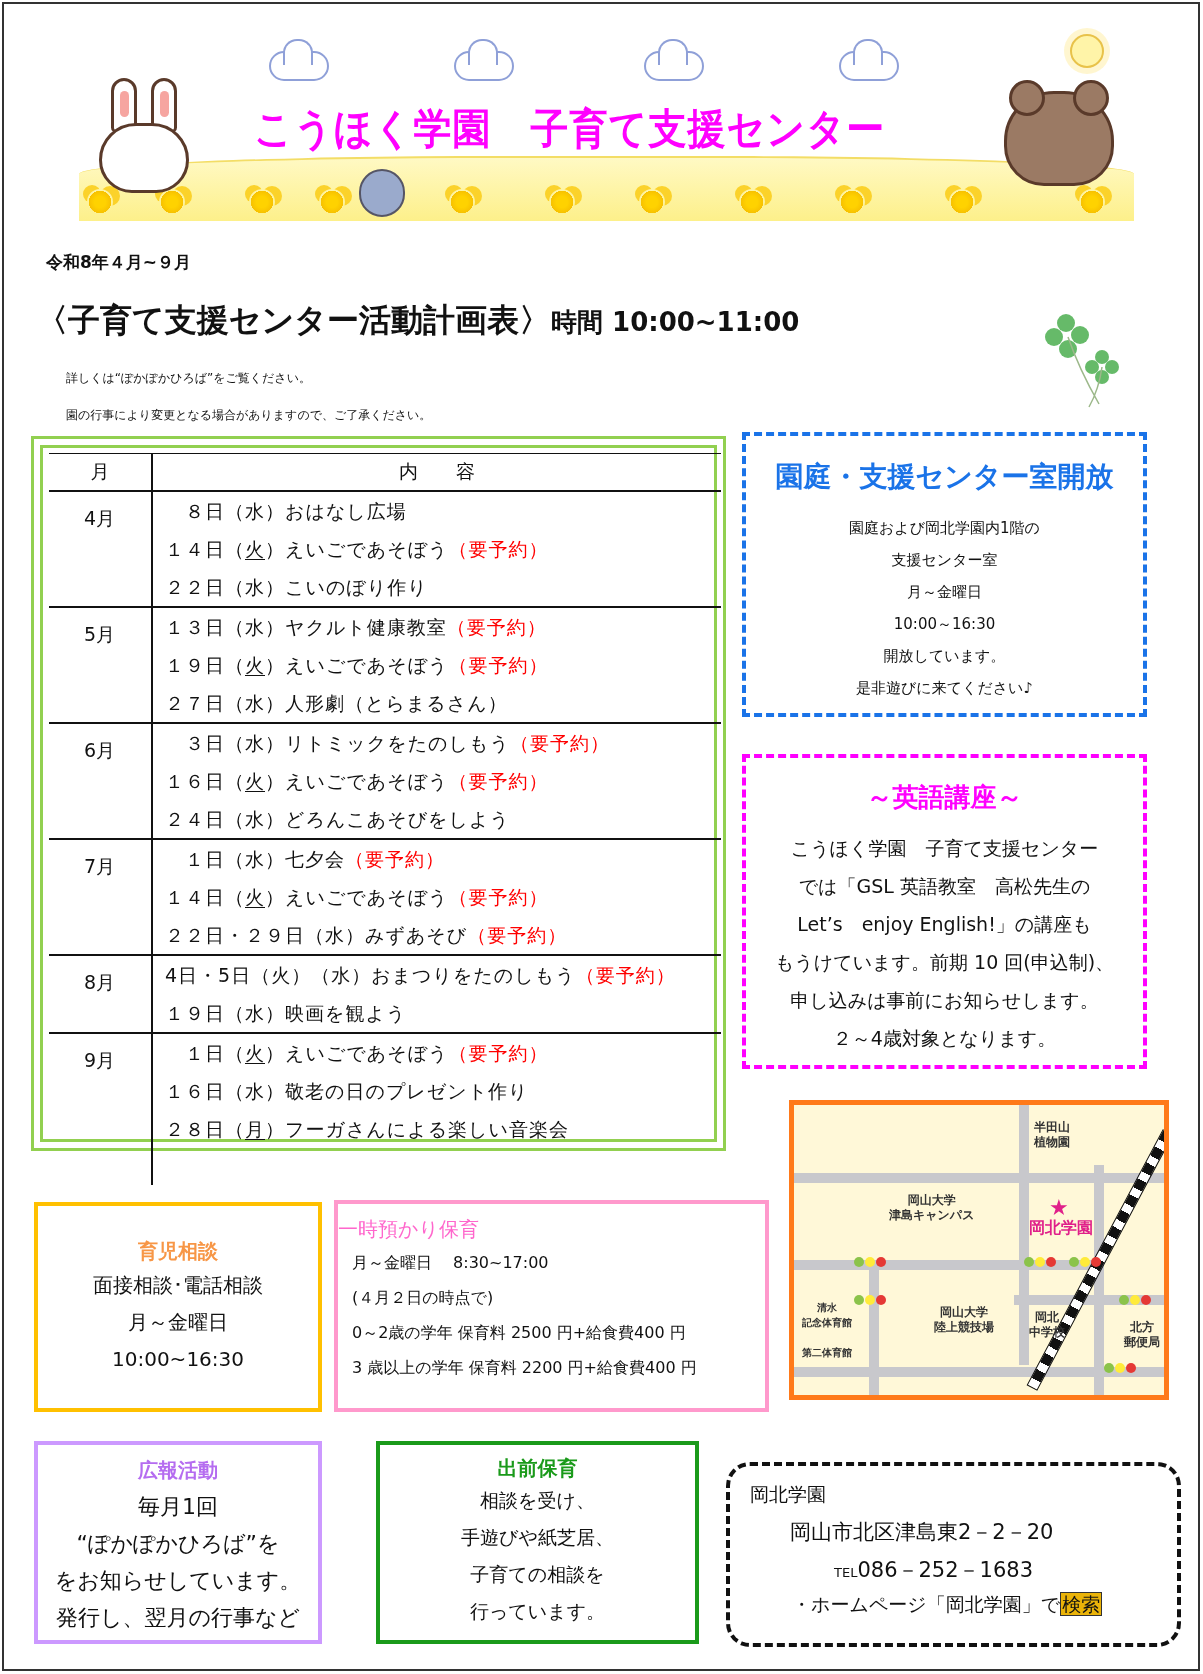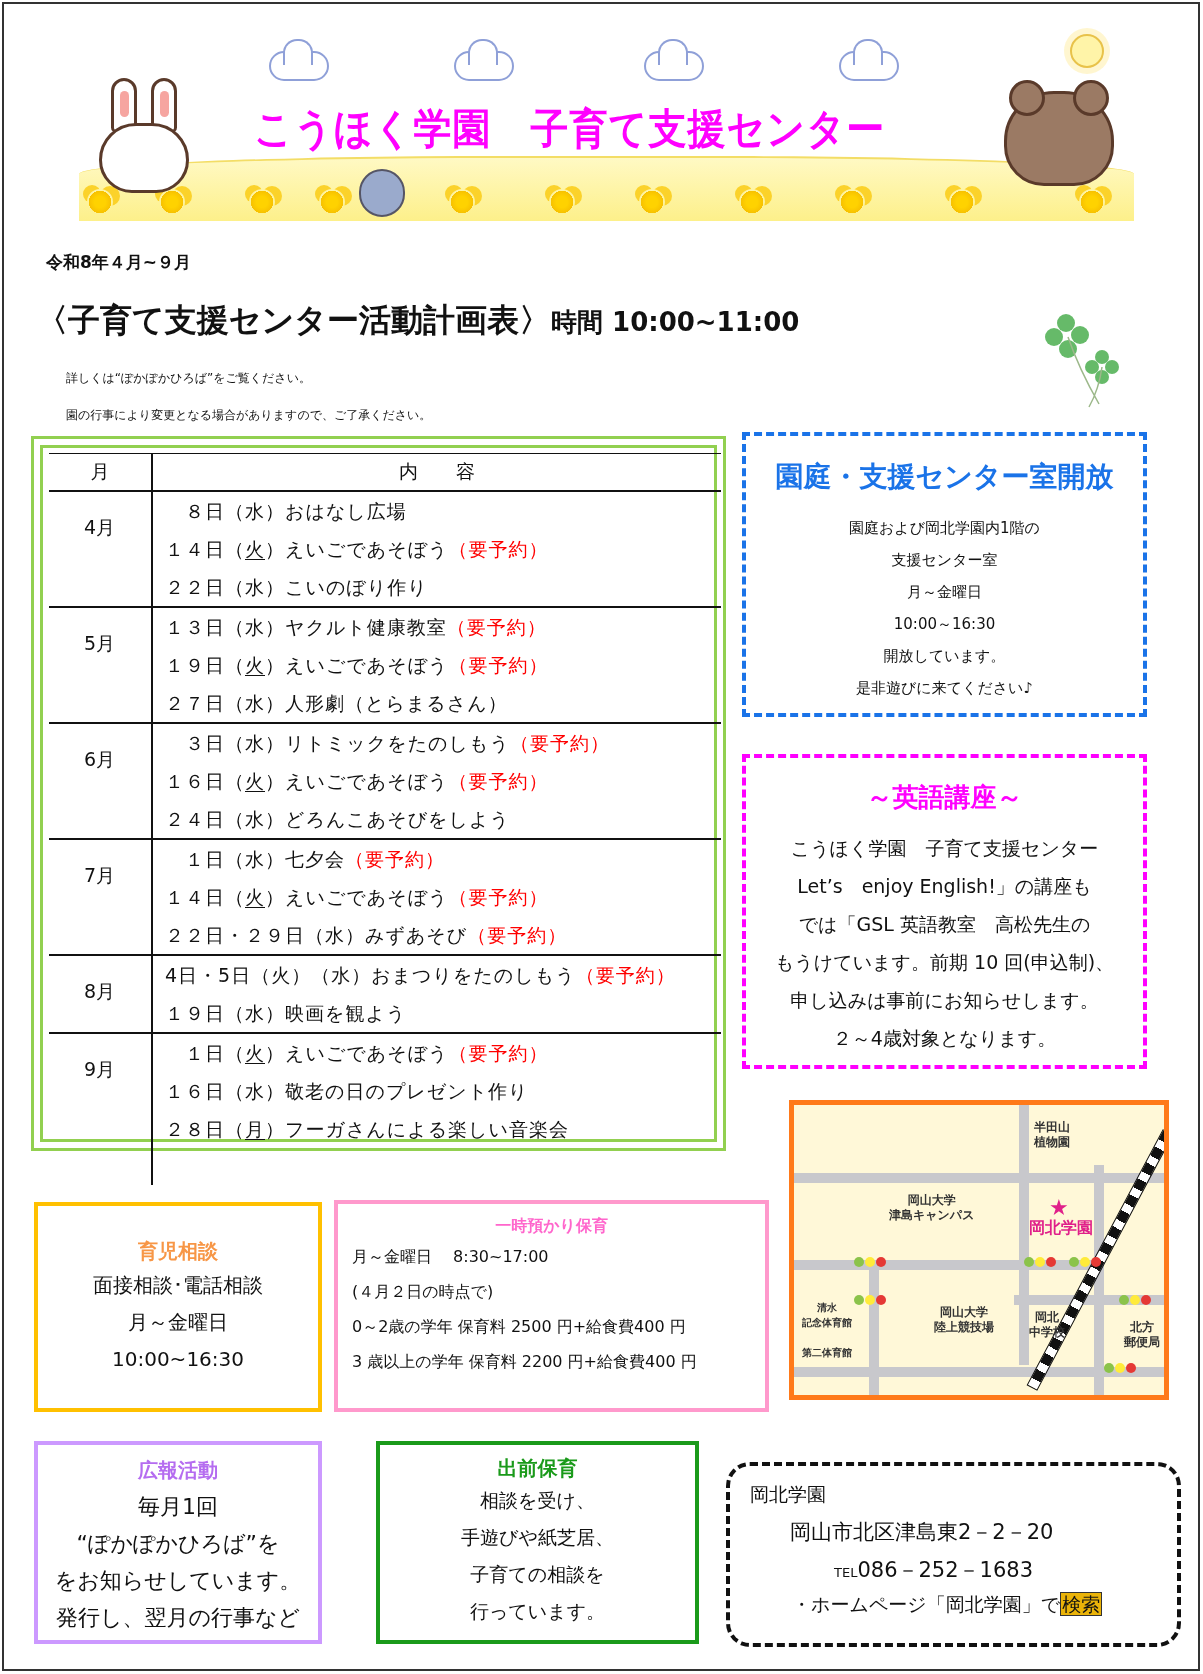"4月" table.schedule td.col-month { padding-top: 23px -> 14px }
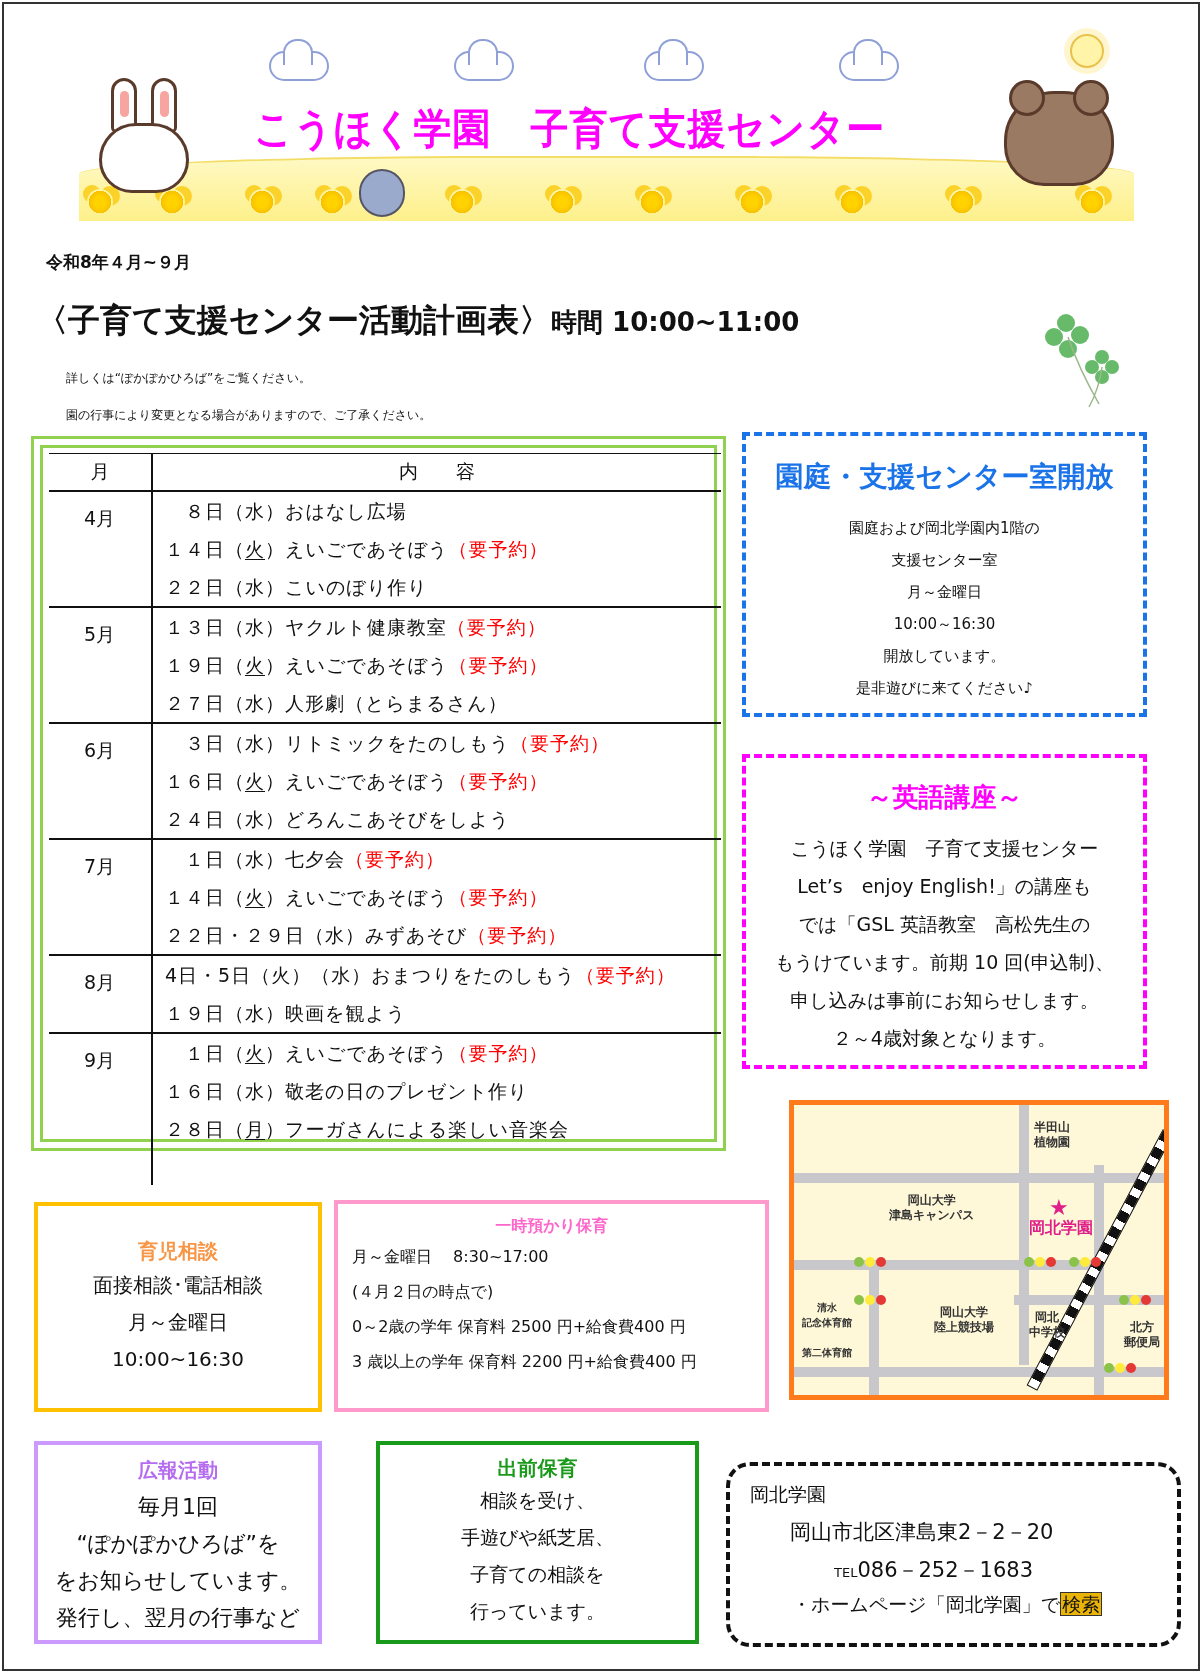"Let’s enjoy English!」の講座も" div { order: before "では「GSL 英語教室 高松先生の" -> after "では「GSL 英語教室 高松先生の" }
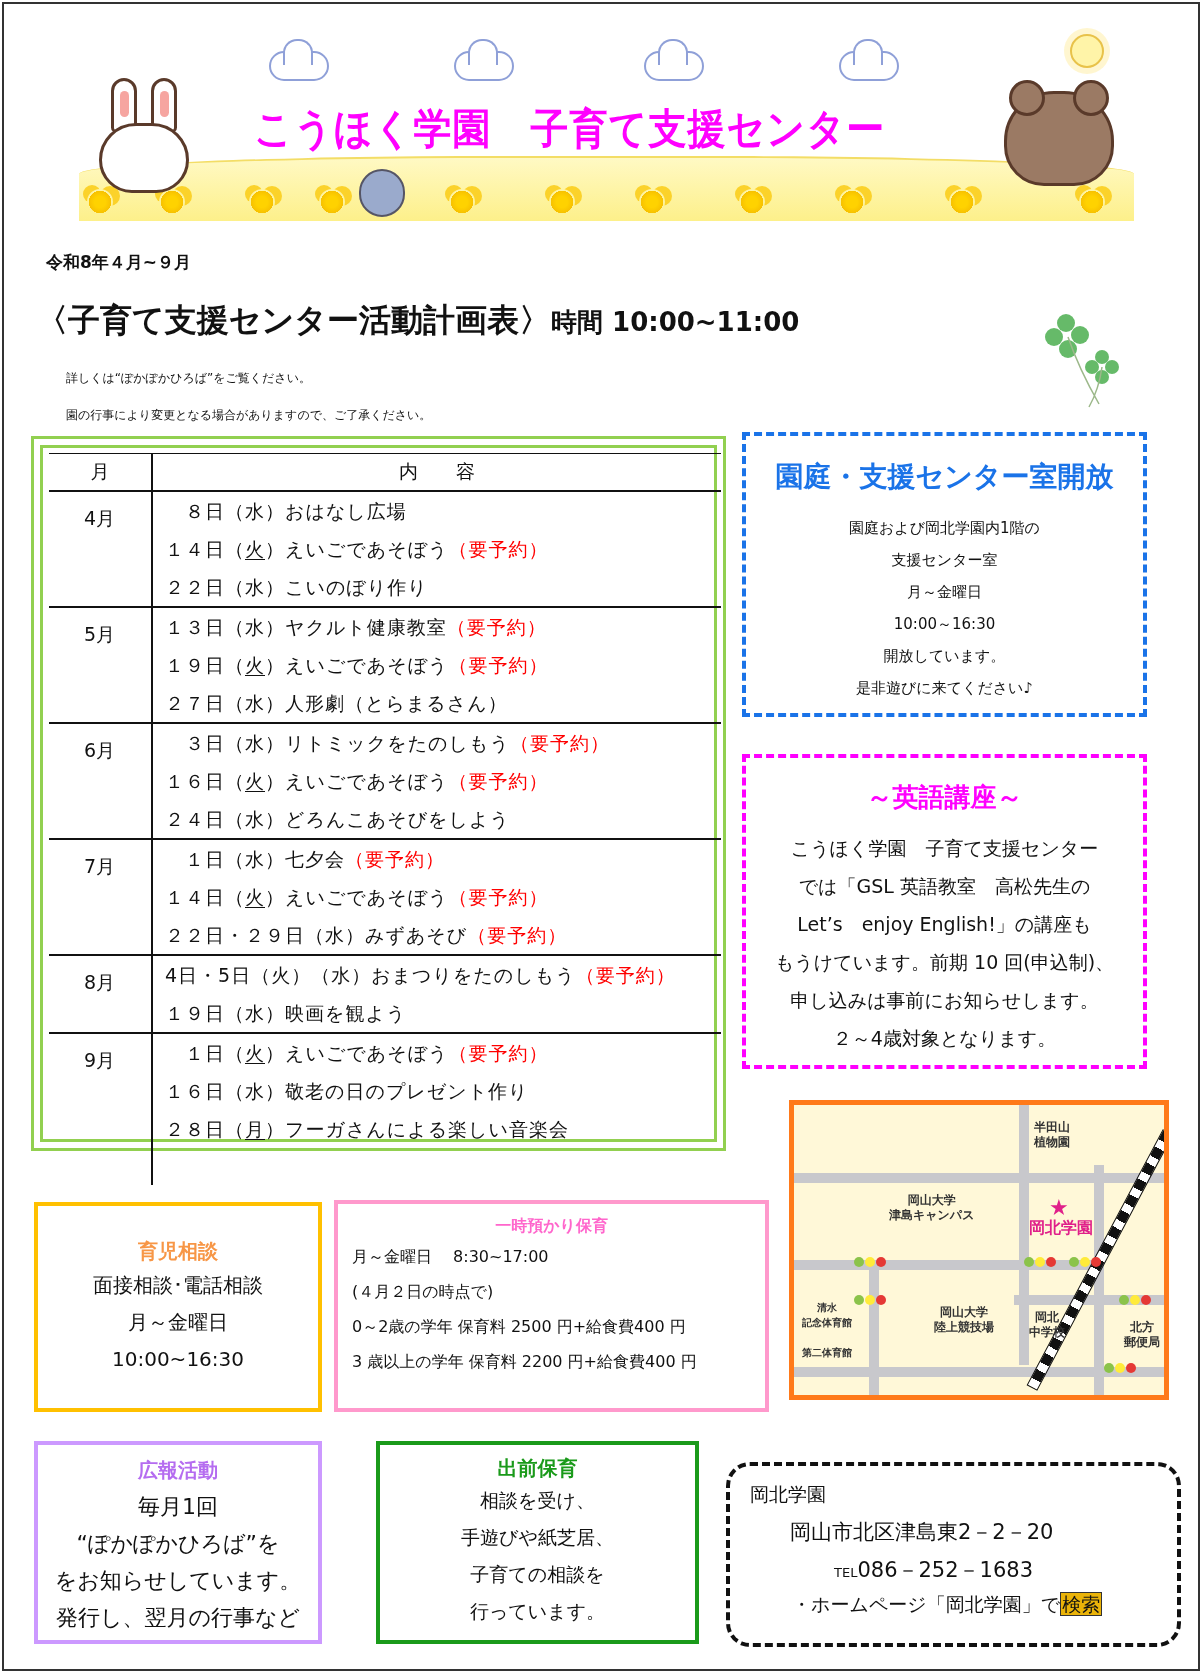"一時預かり保育" .temp .title { font-size: 16px -> 20px; font-weight: bold -> normal; text-align: center -> none }
